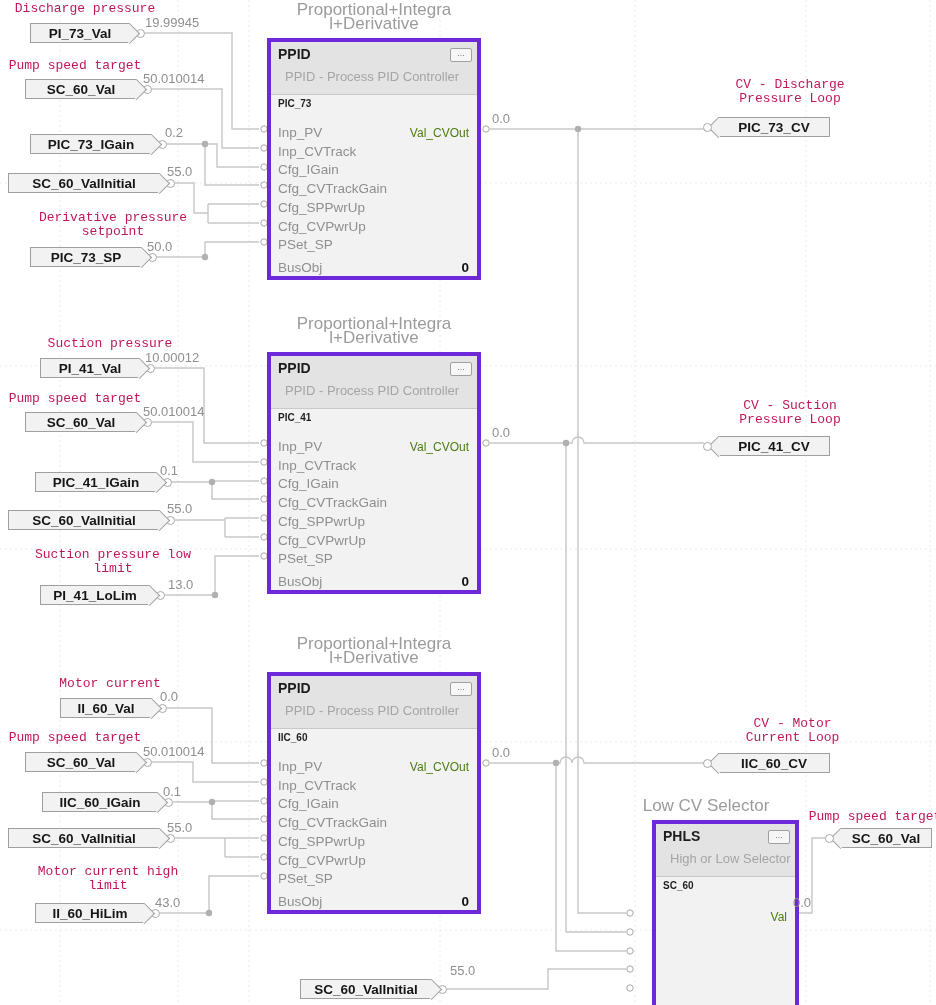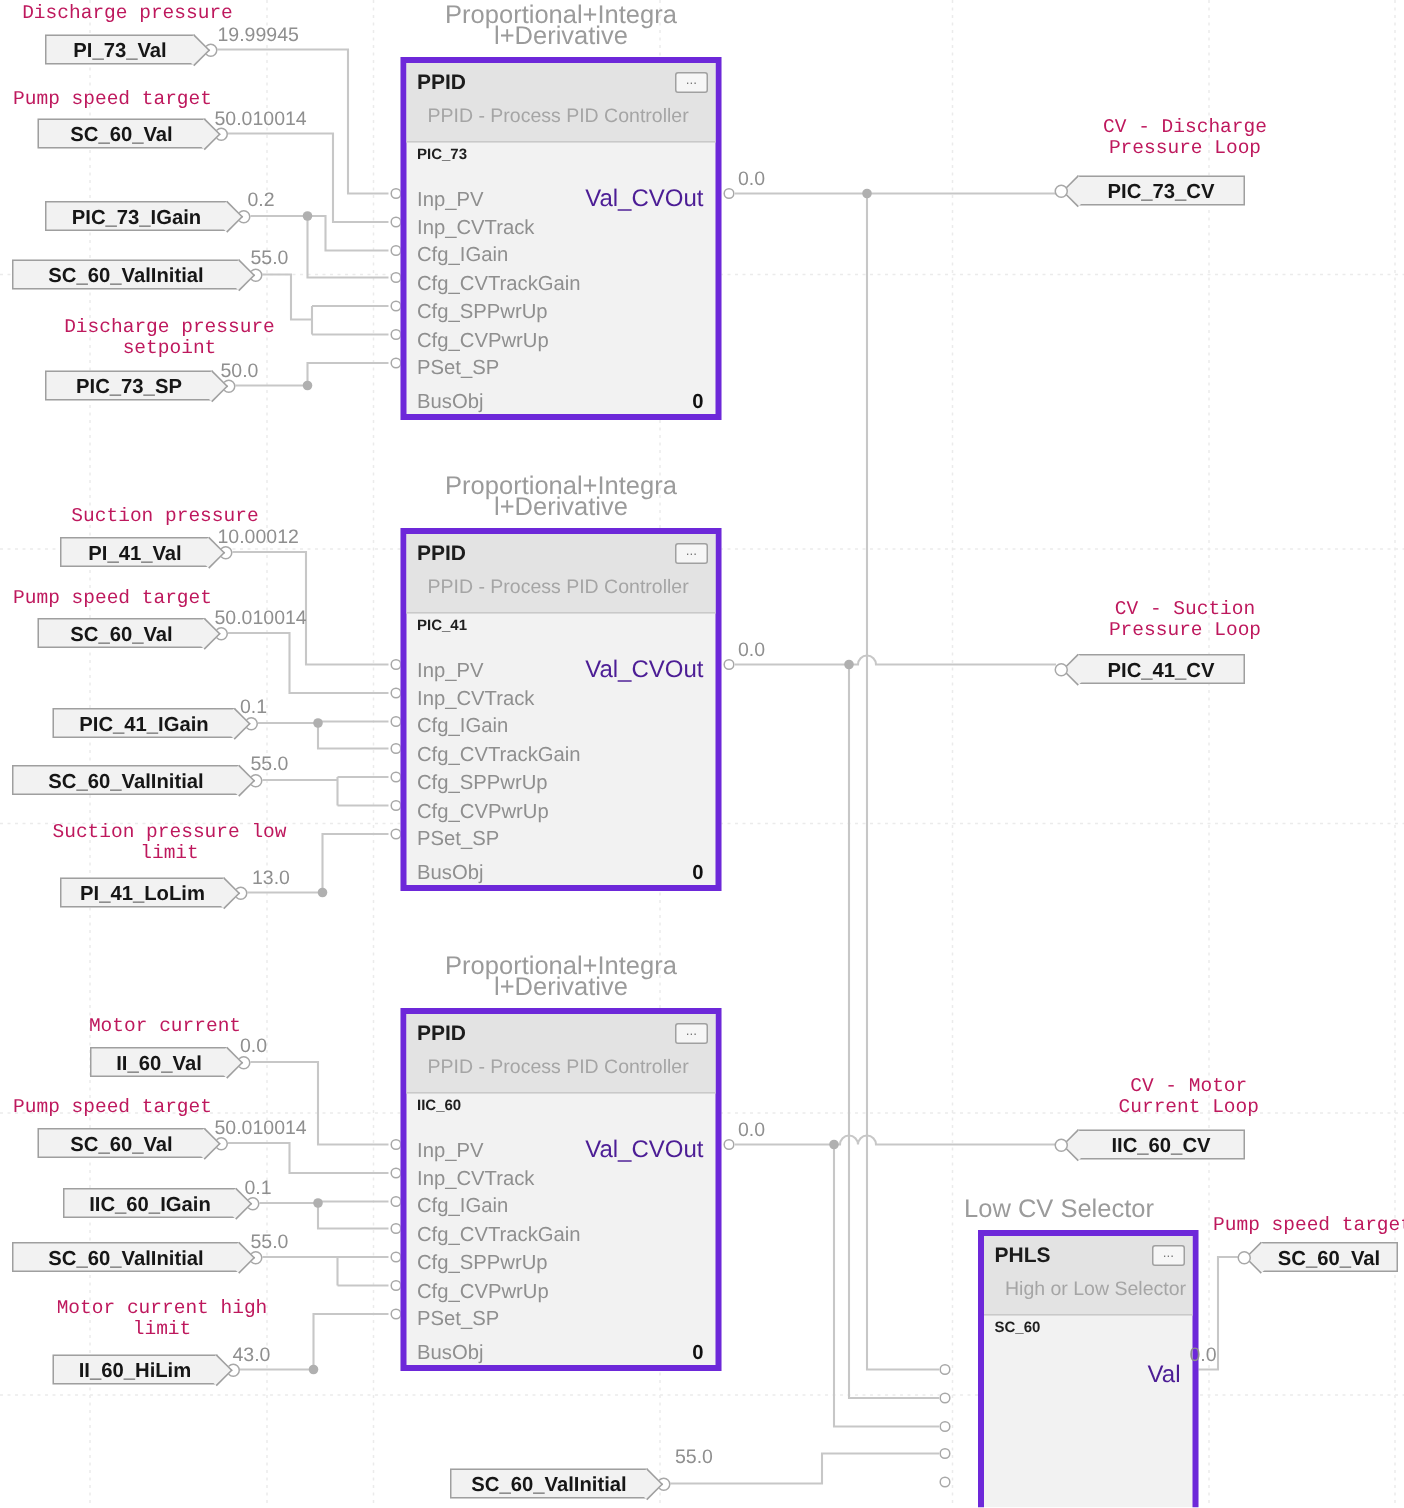"Val_CVOut" .bout { color: #4c1d95 -> #4d7c0f; font-size: 16px -> 12px }
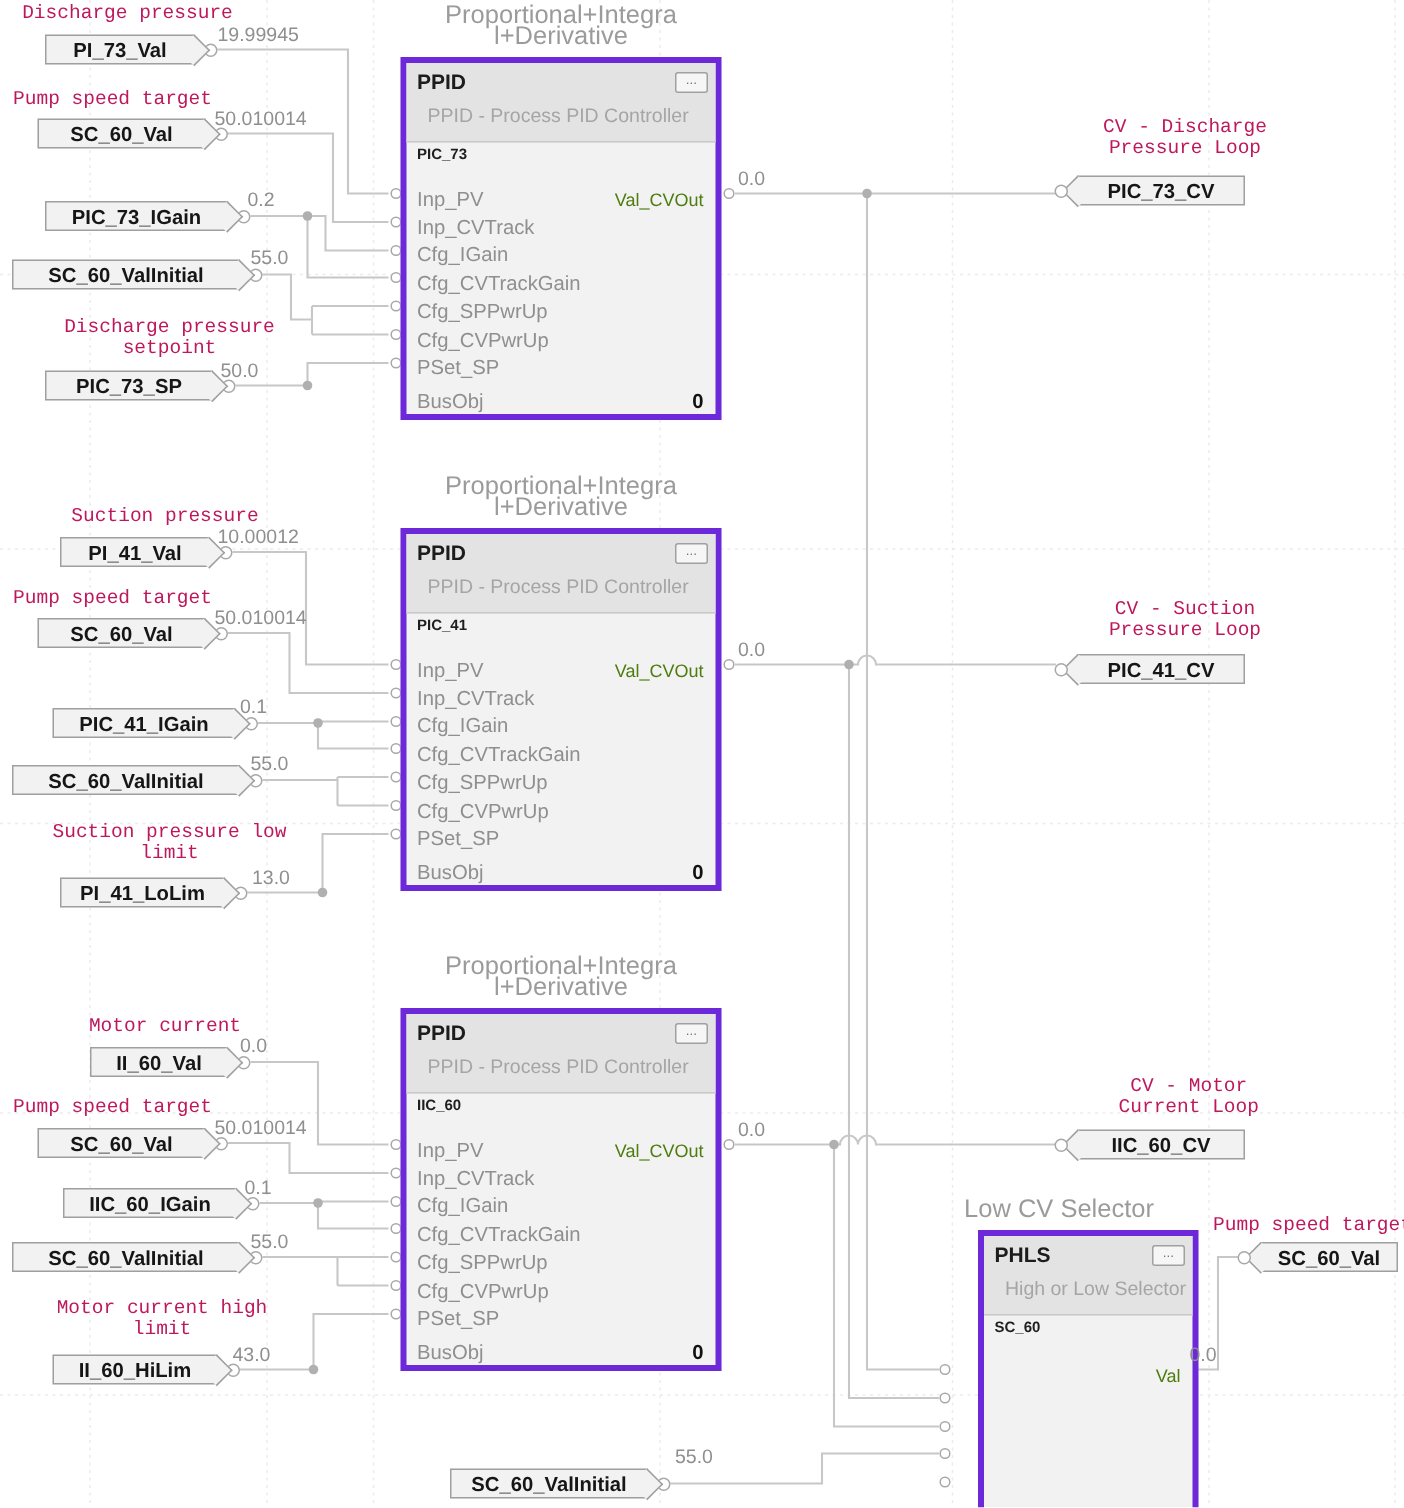"Discharge pressure setpoint" div.desc { text: Discharge -> Derivative }
